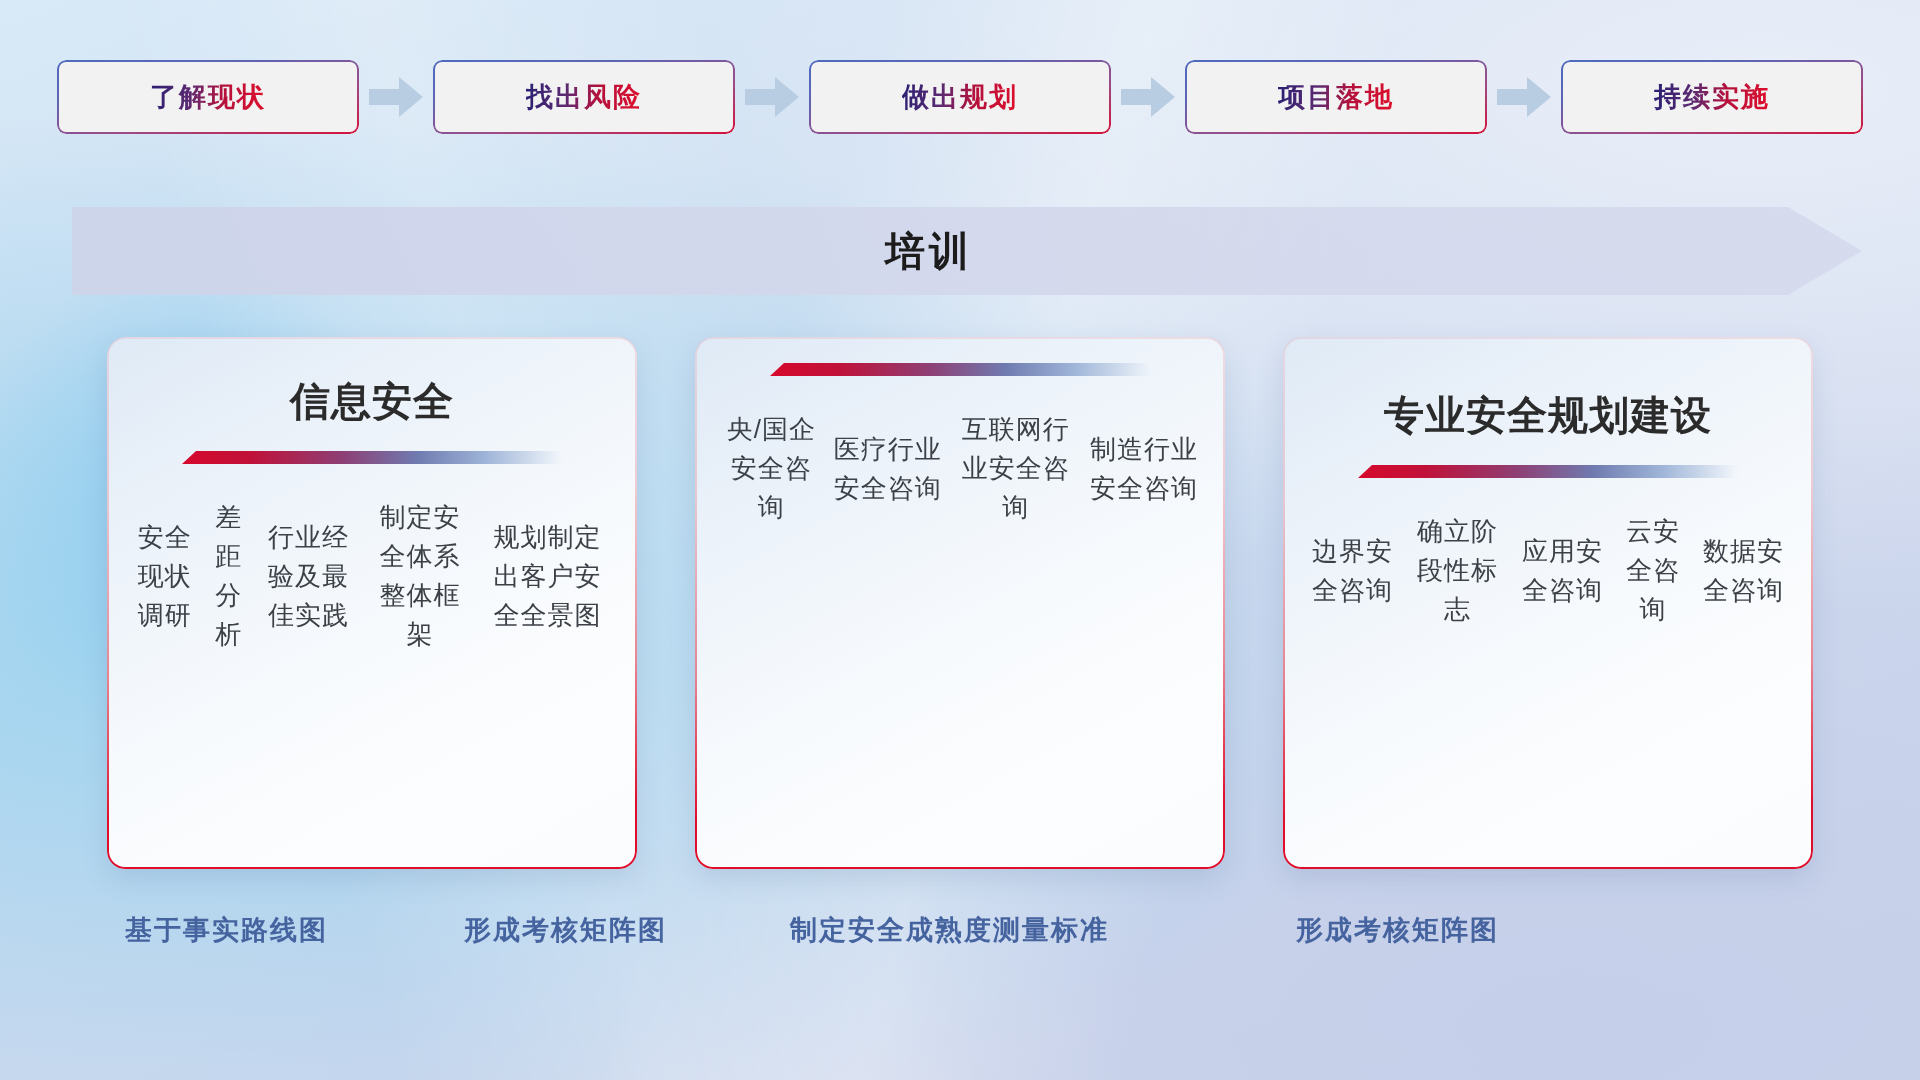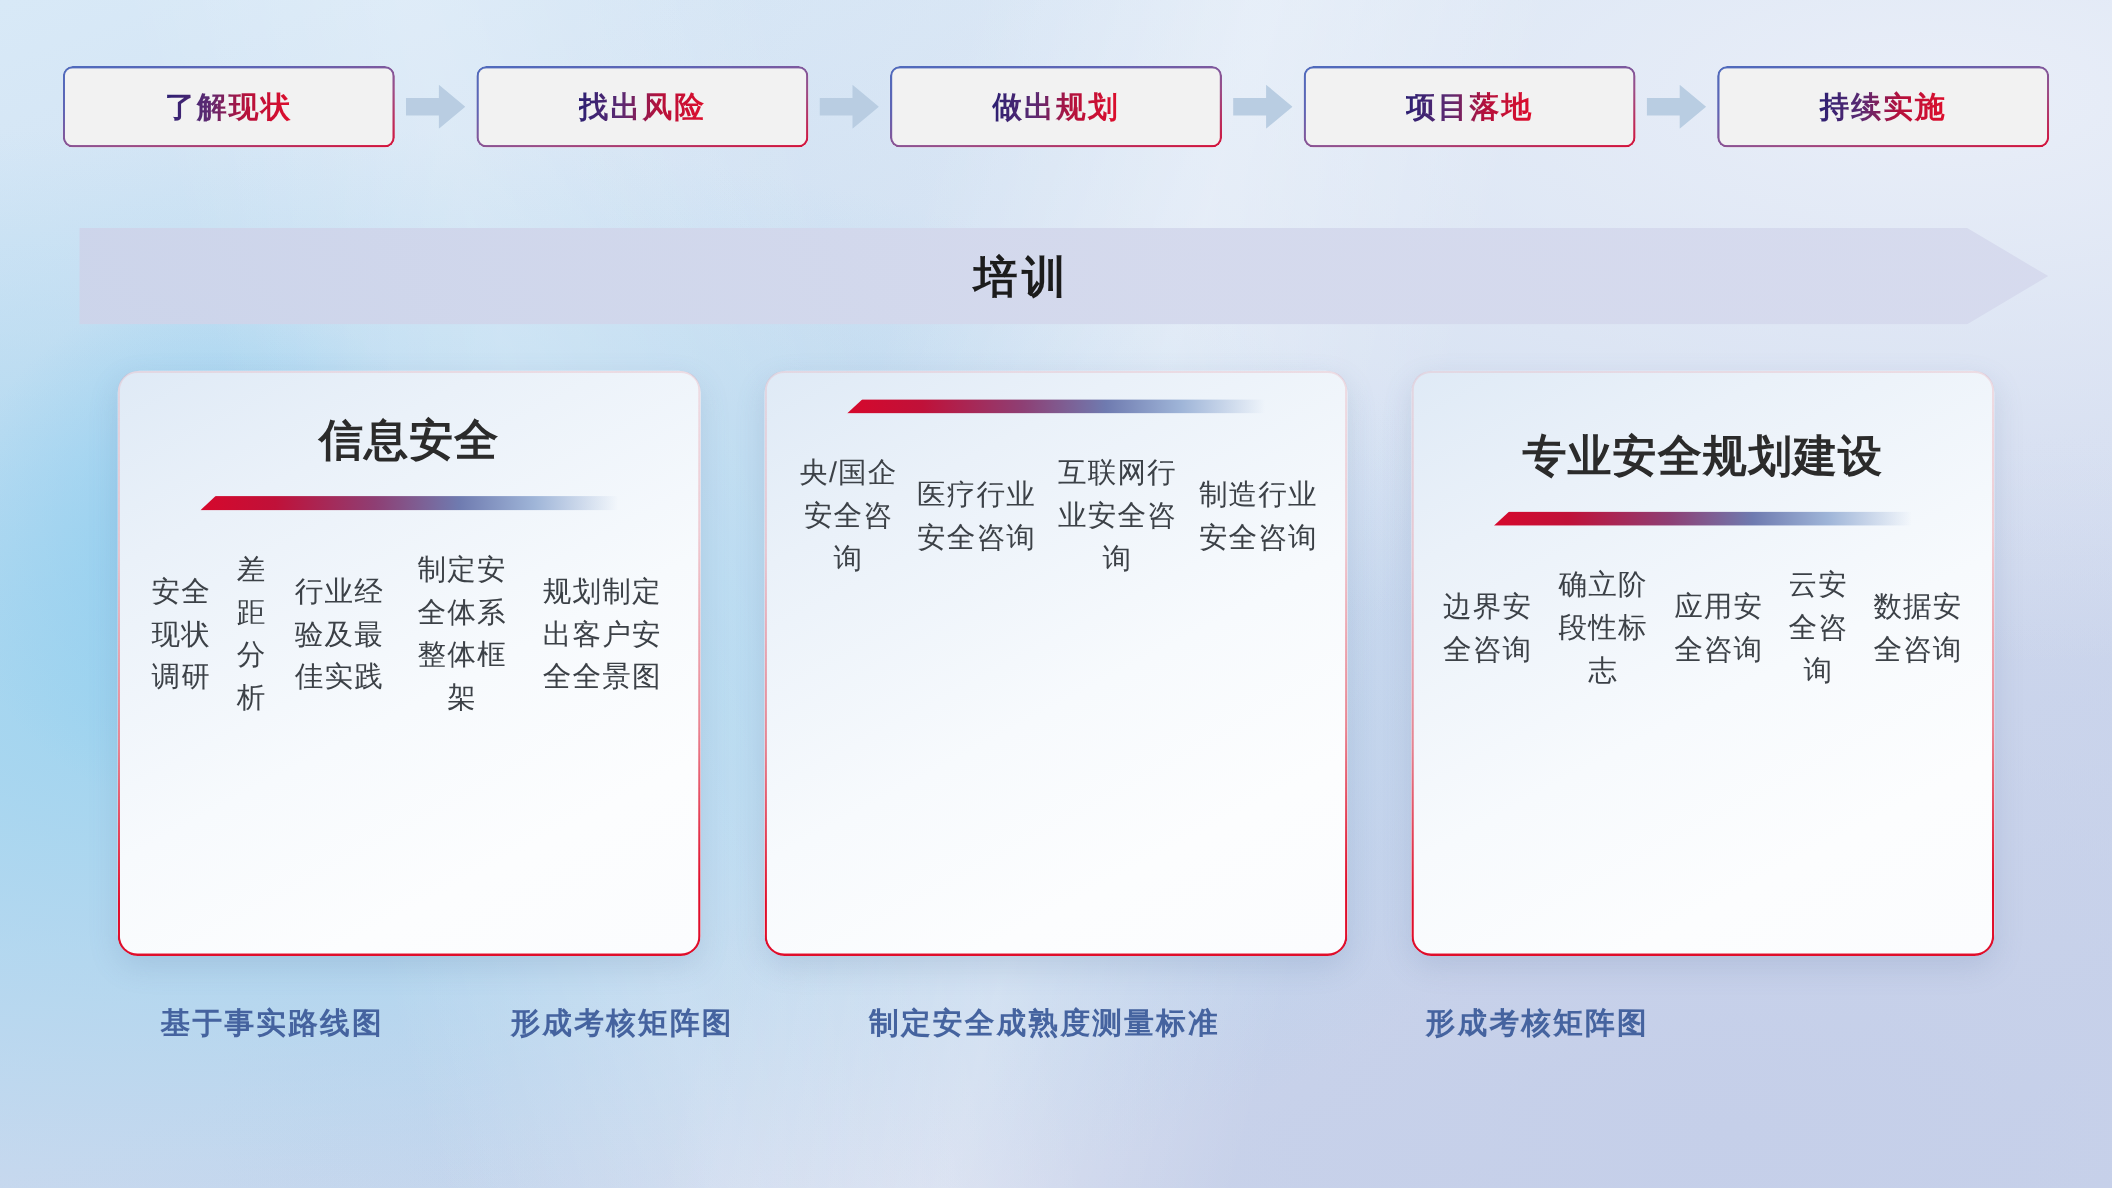"基于事实路线图" .fl-0 { left: 146px -> 125px }
